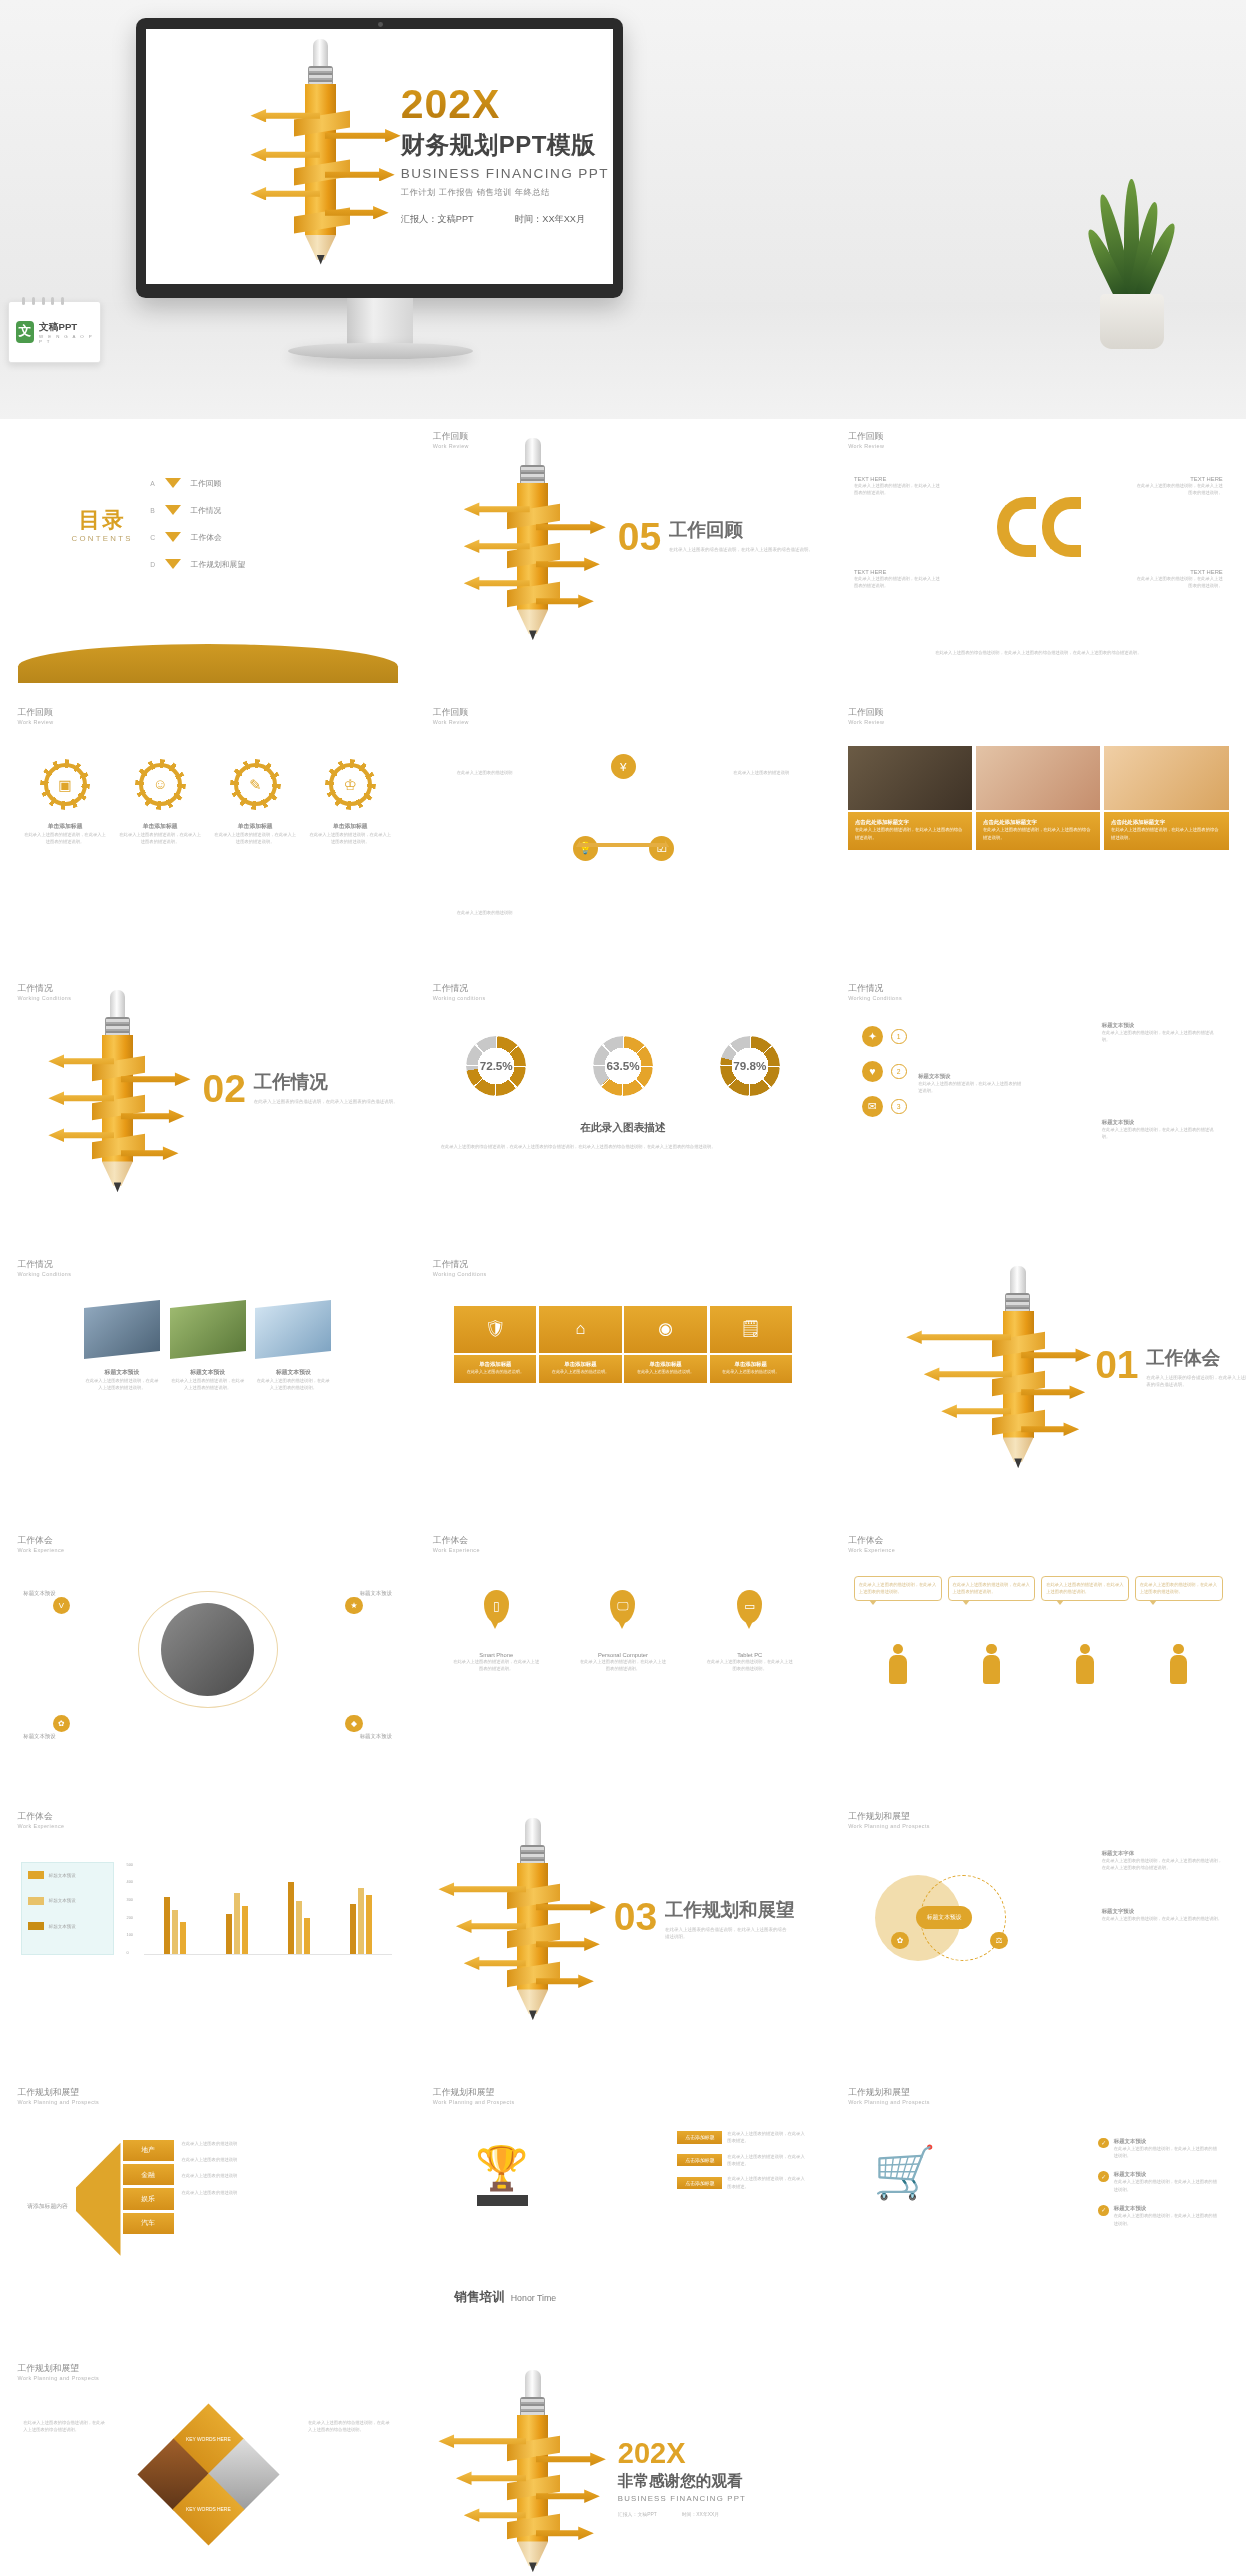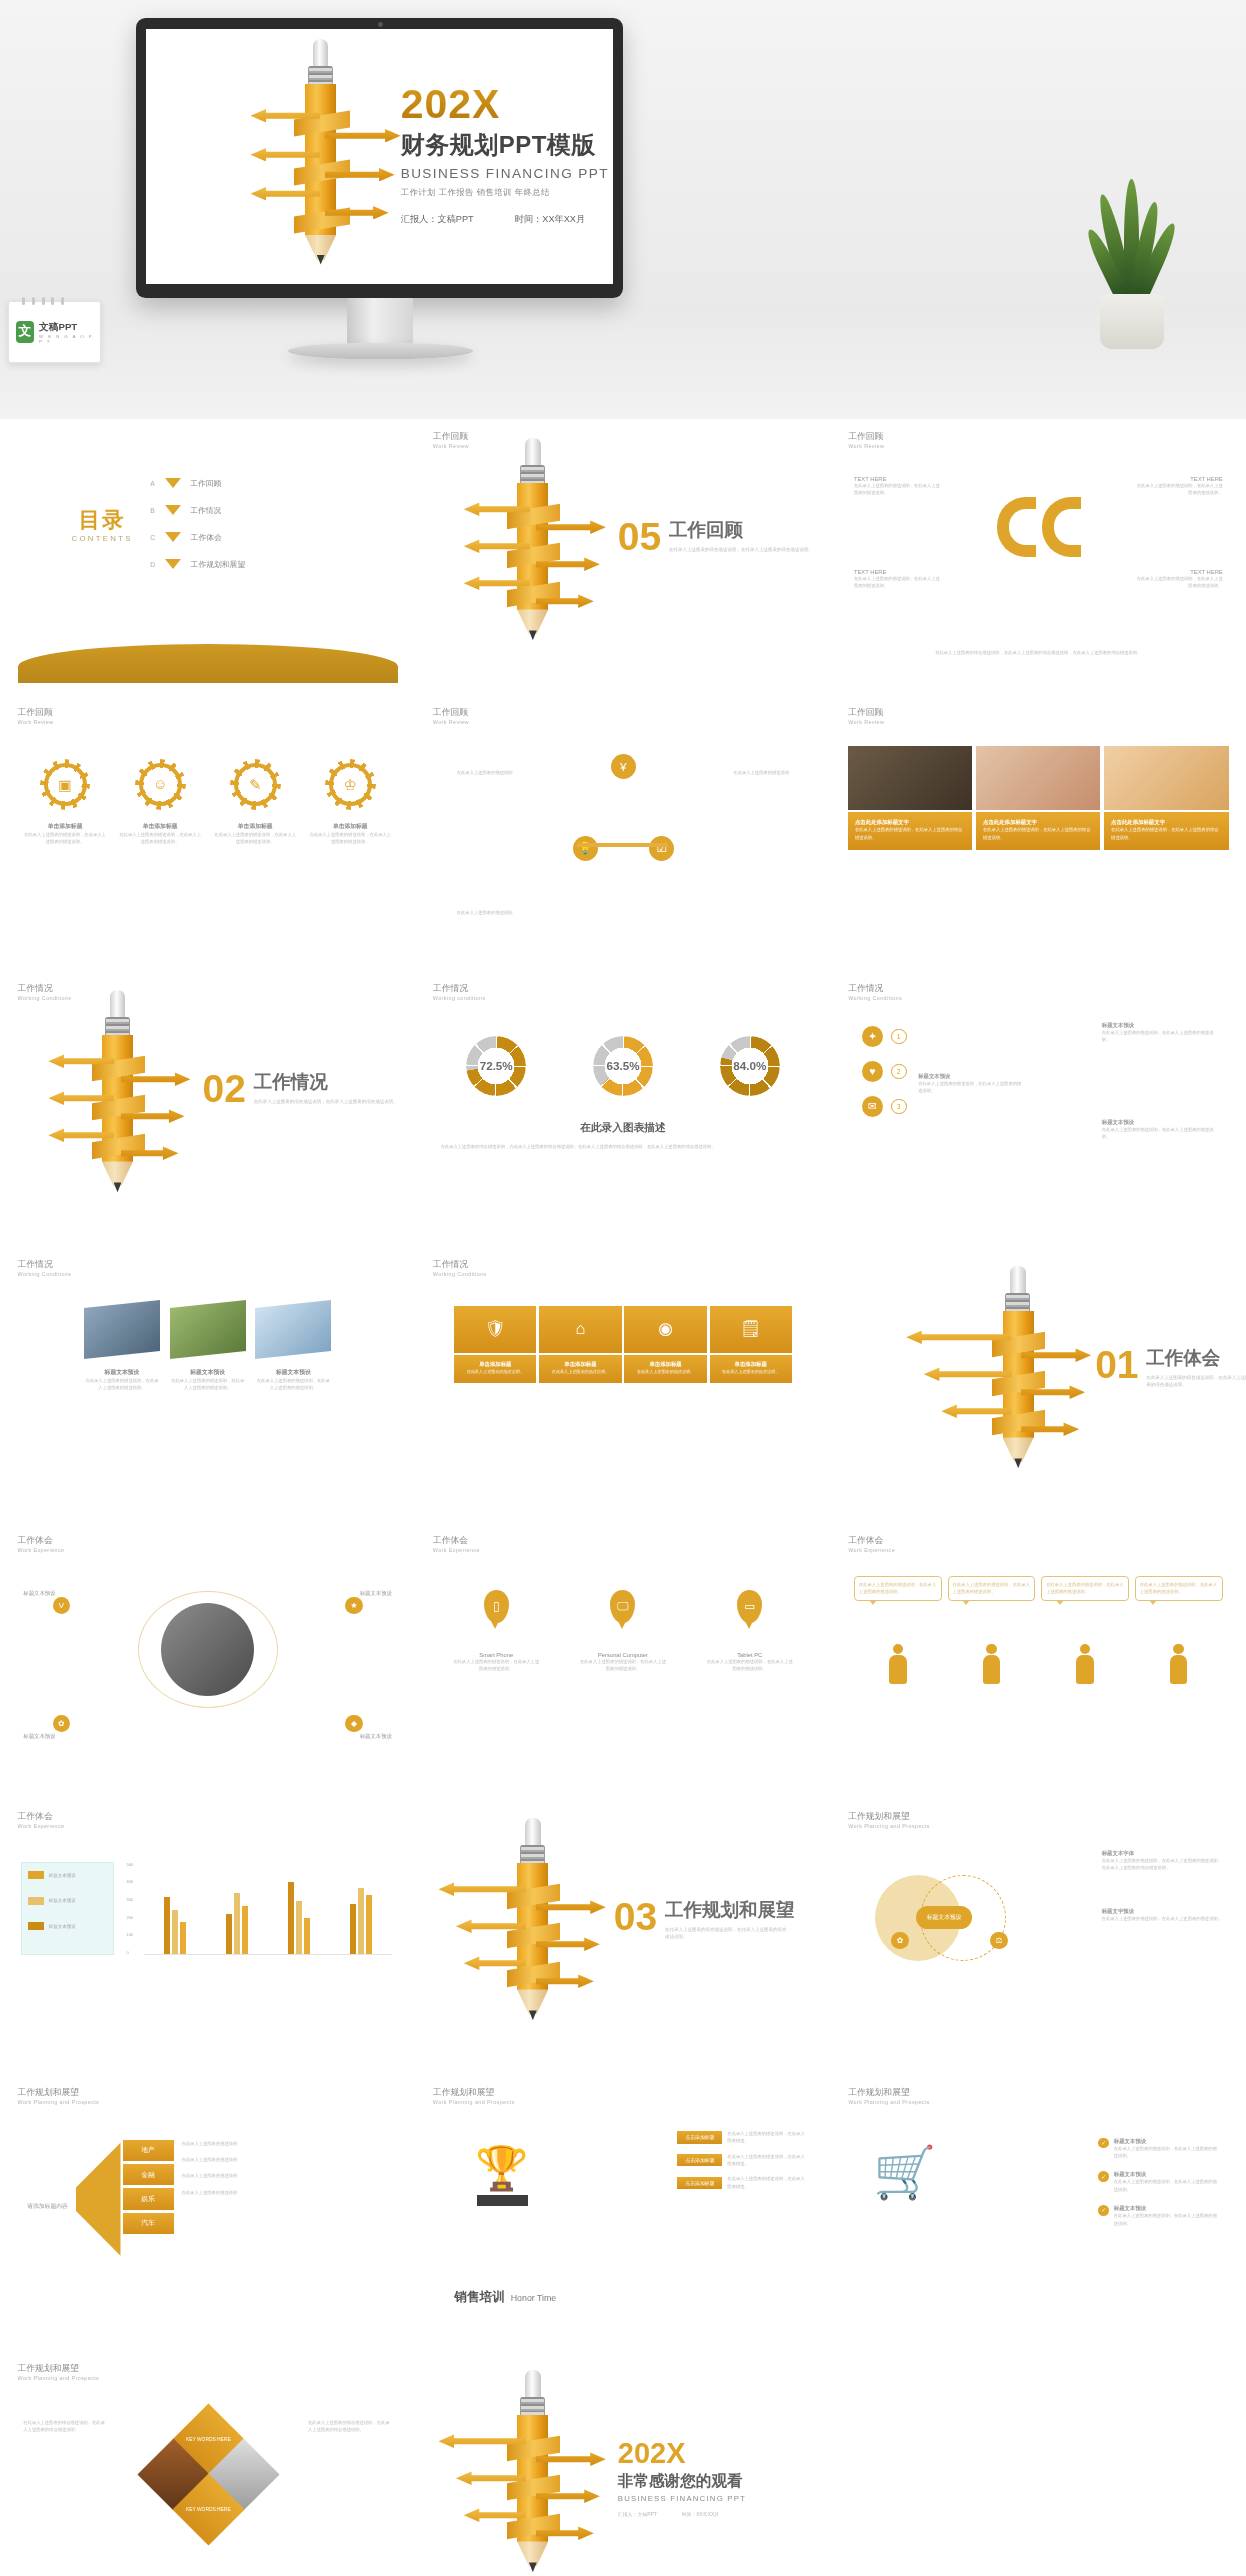"84.0%" span { text: 84.0% -> 79.8% }
